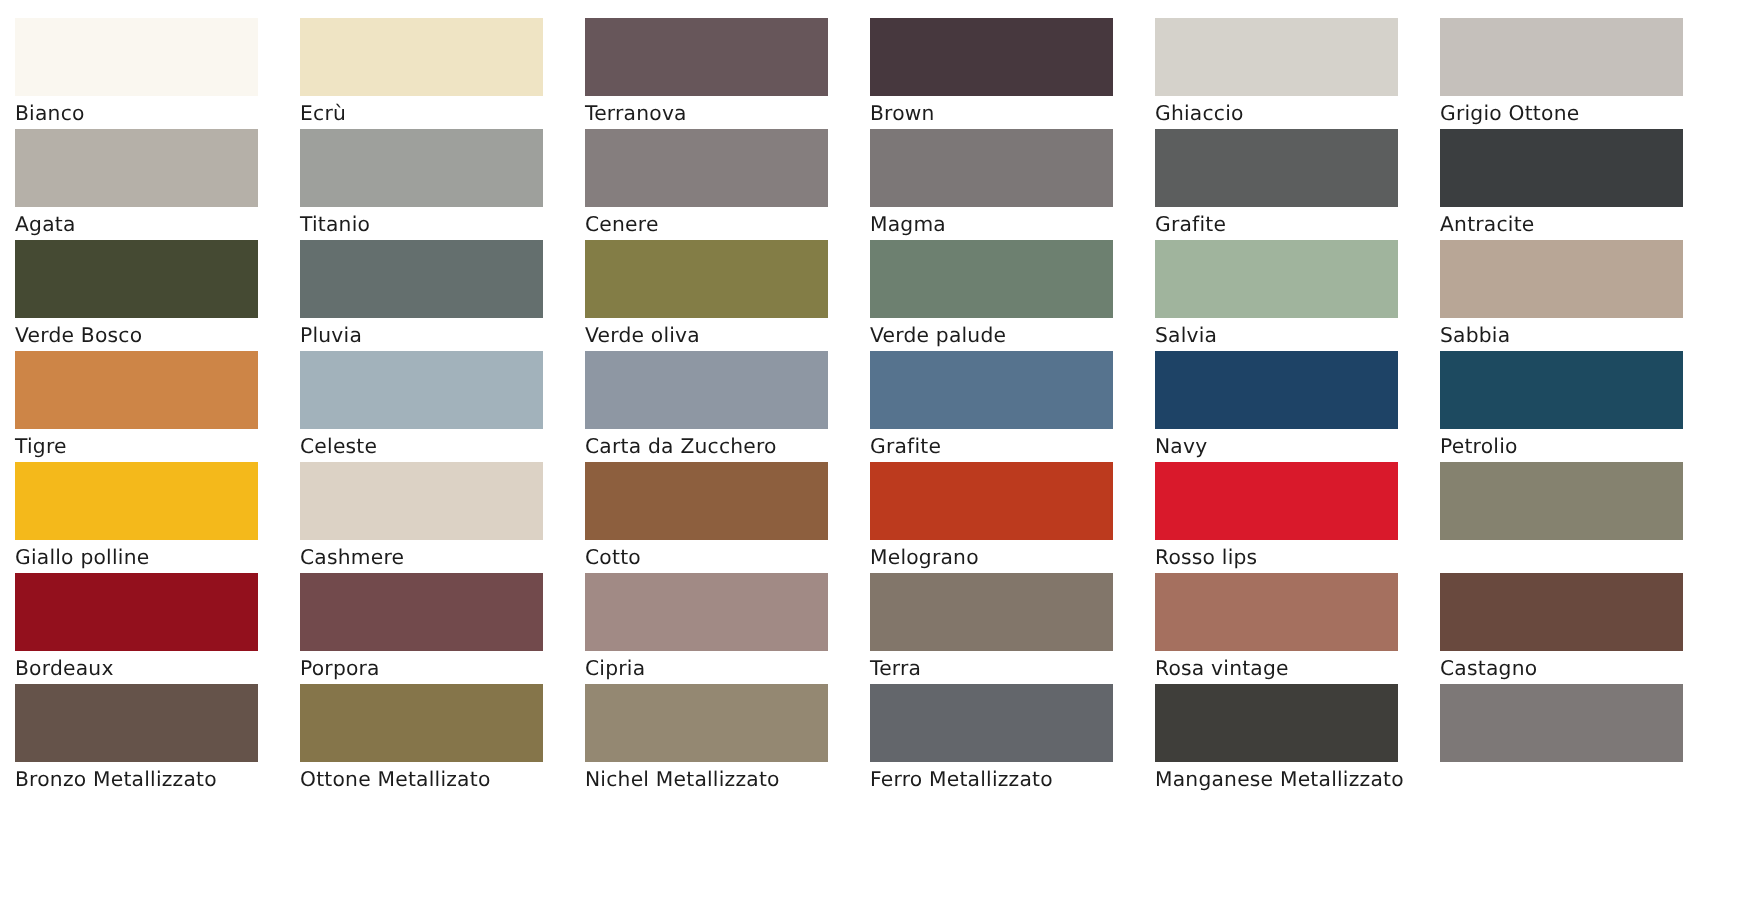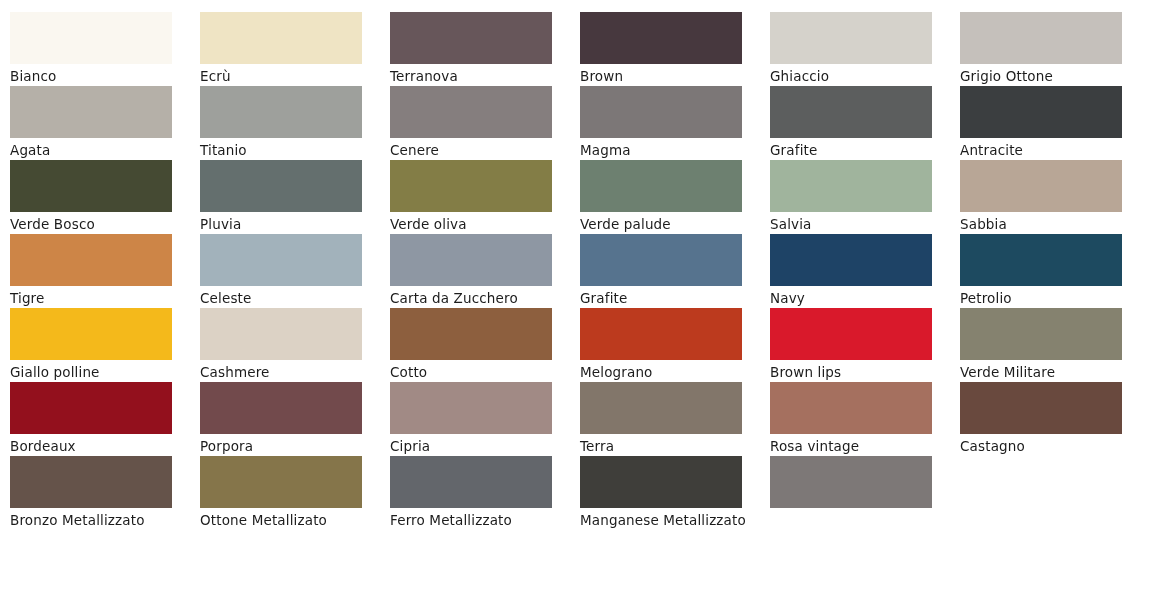"Brown lips" span.swatch-label { text: Brown -> Rosso }
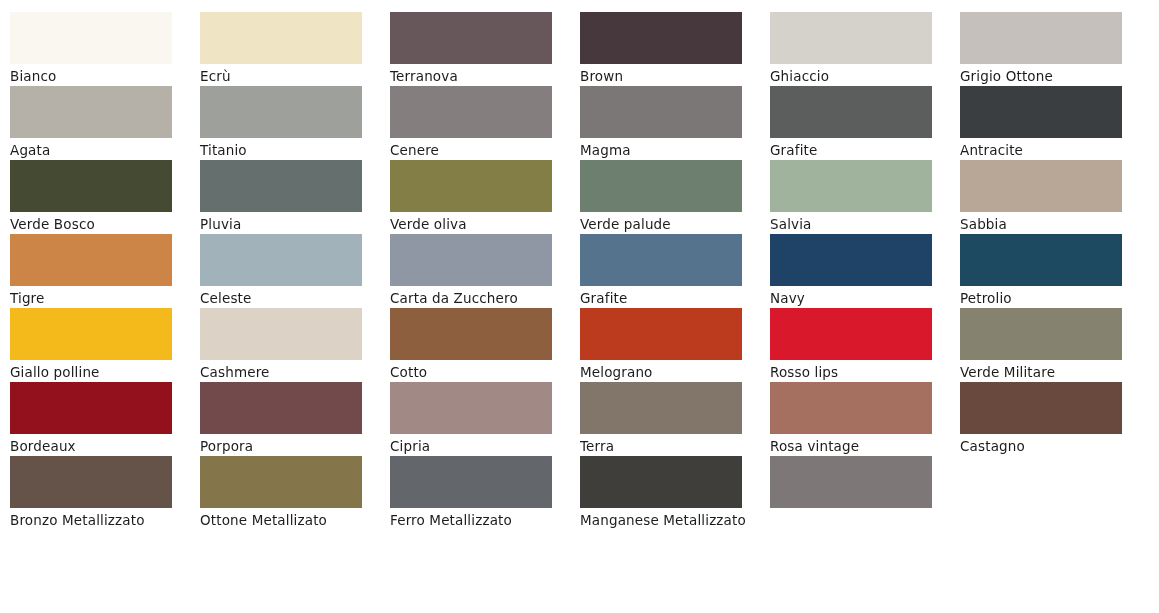"Verde Militare" span.swatch-label { html: <span>Verde Militare</span> -> none }
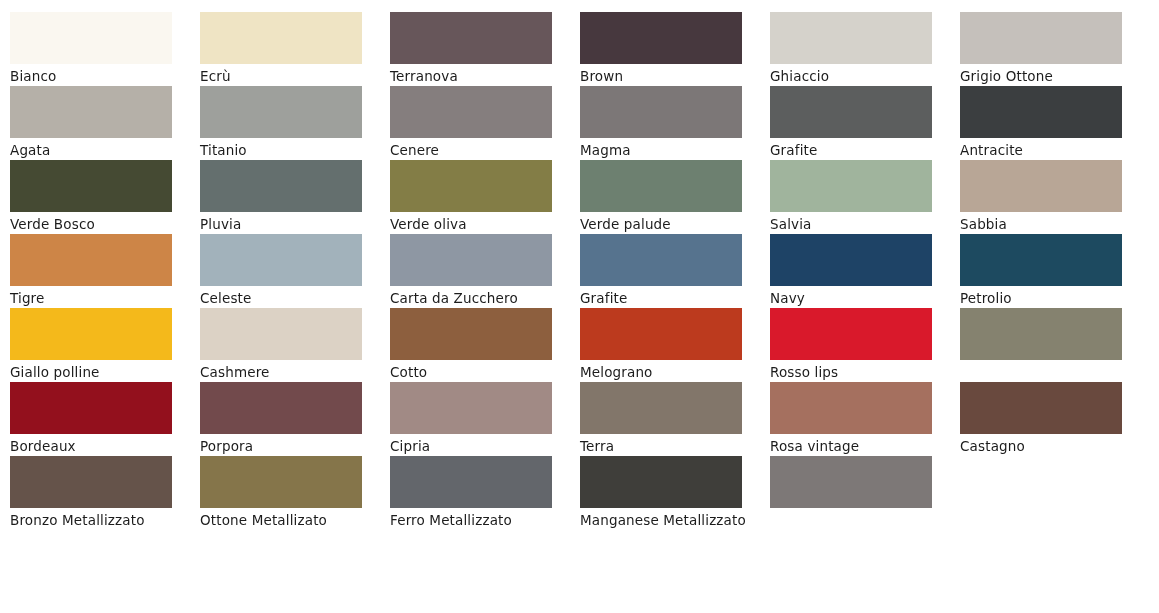"Nichel Metallizzato" div.swatch-cell { html: none -> <div> <span></span> <span>Nichel Metallizzato</span> </div> }
